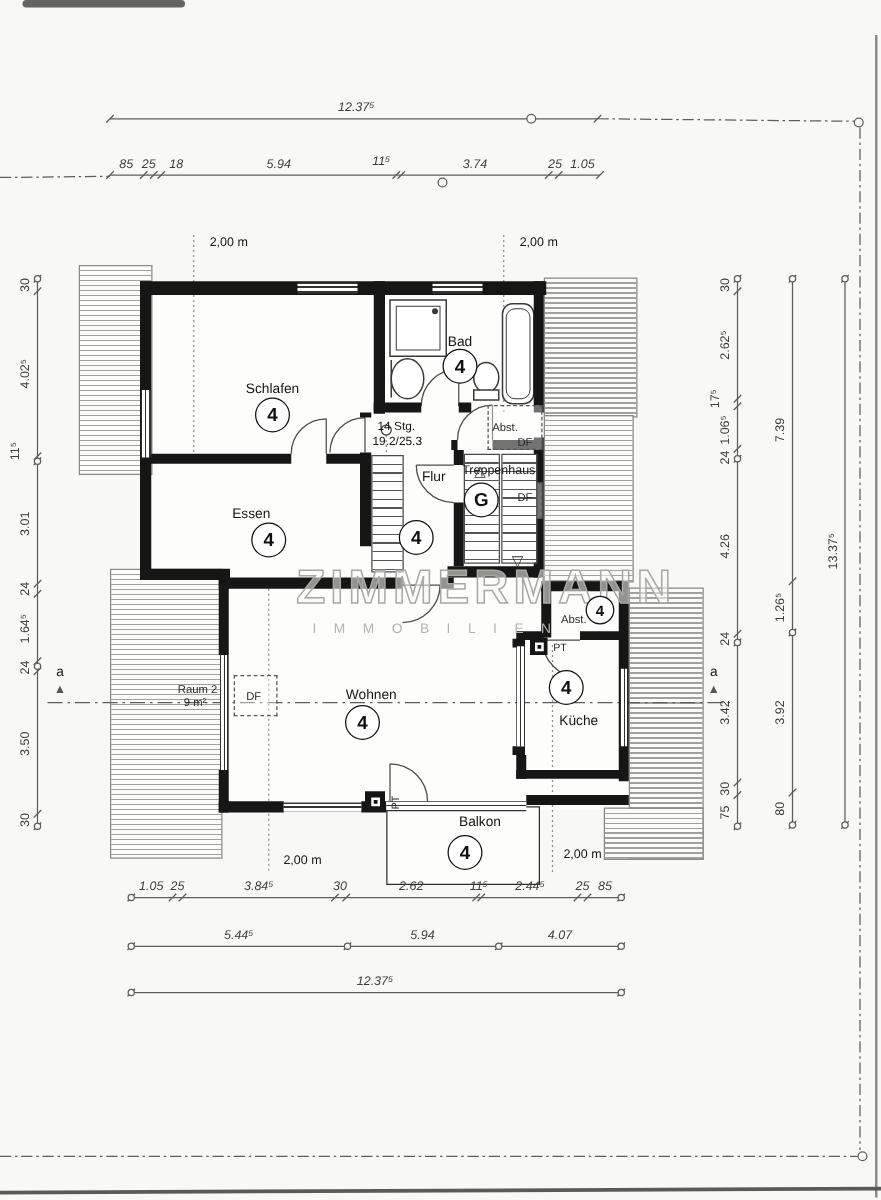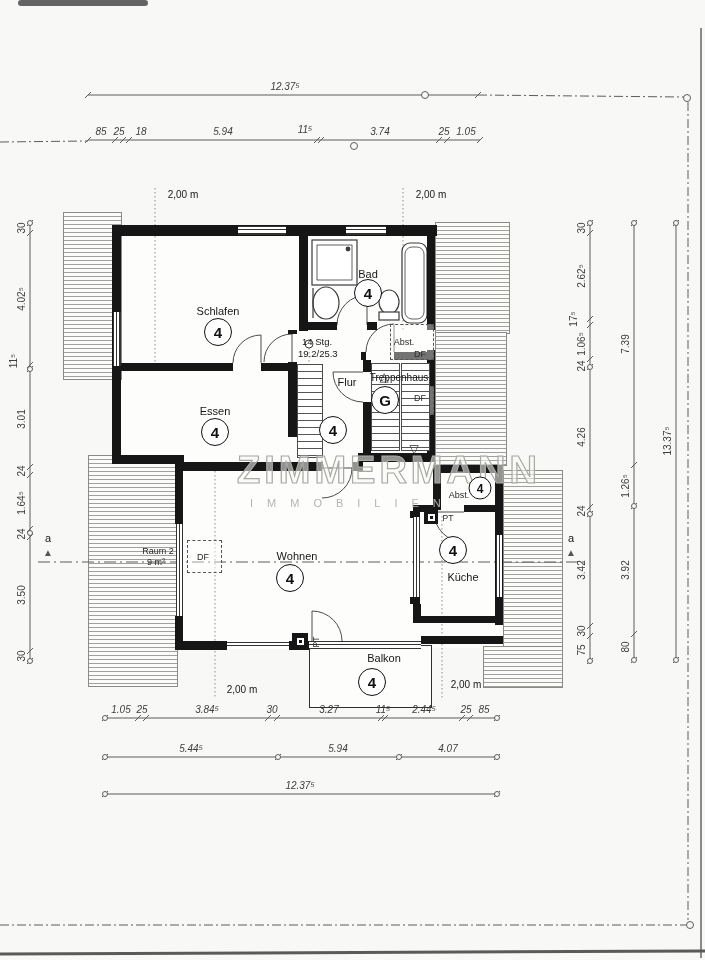"Essen" span.rlab { left: 215px -> 201px }
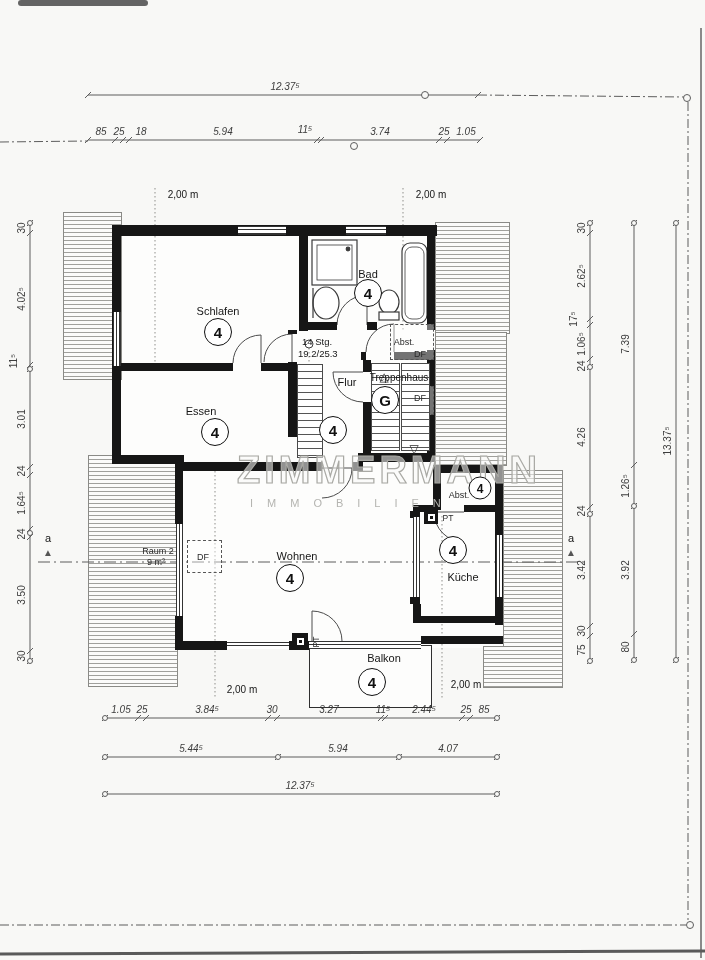"3.27" span.dim { text: 3.27 -> 2.62 }
